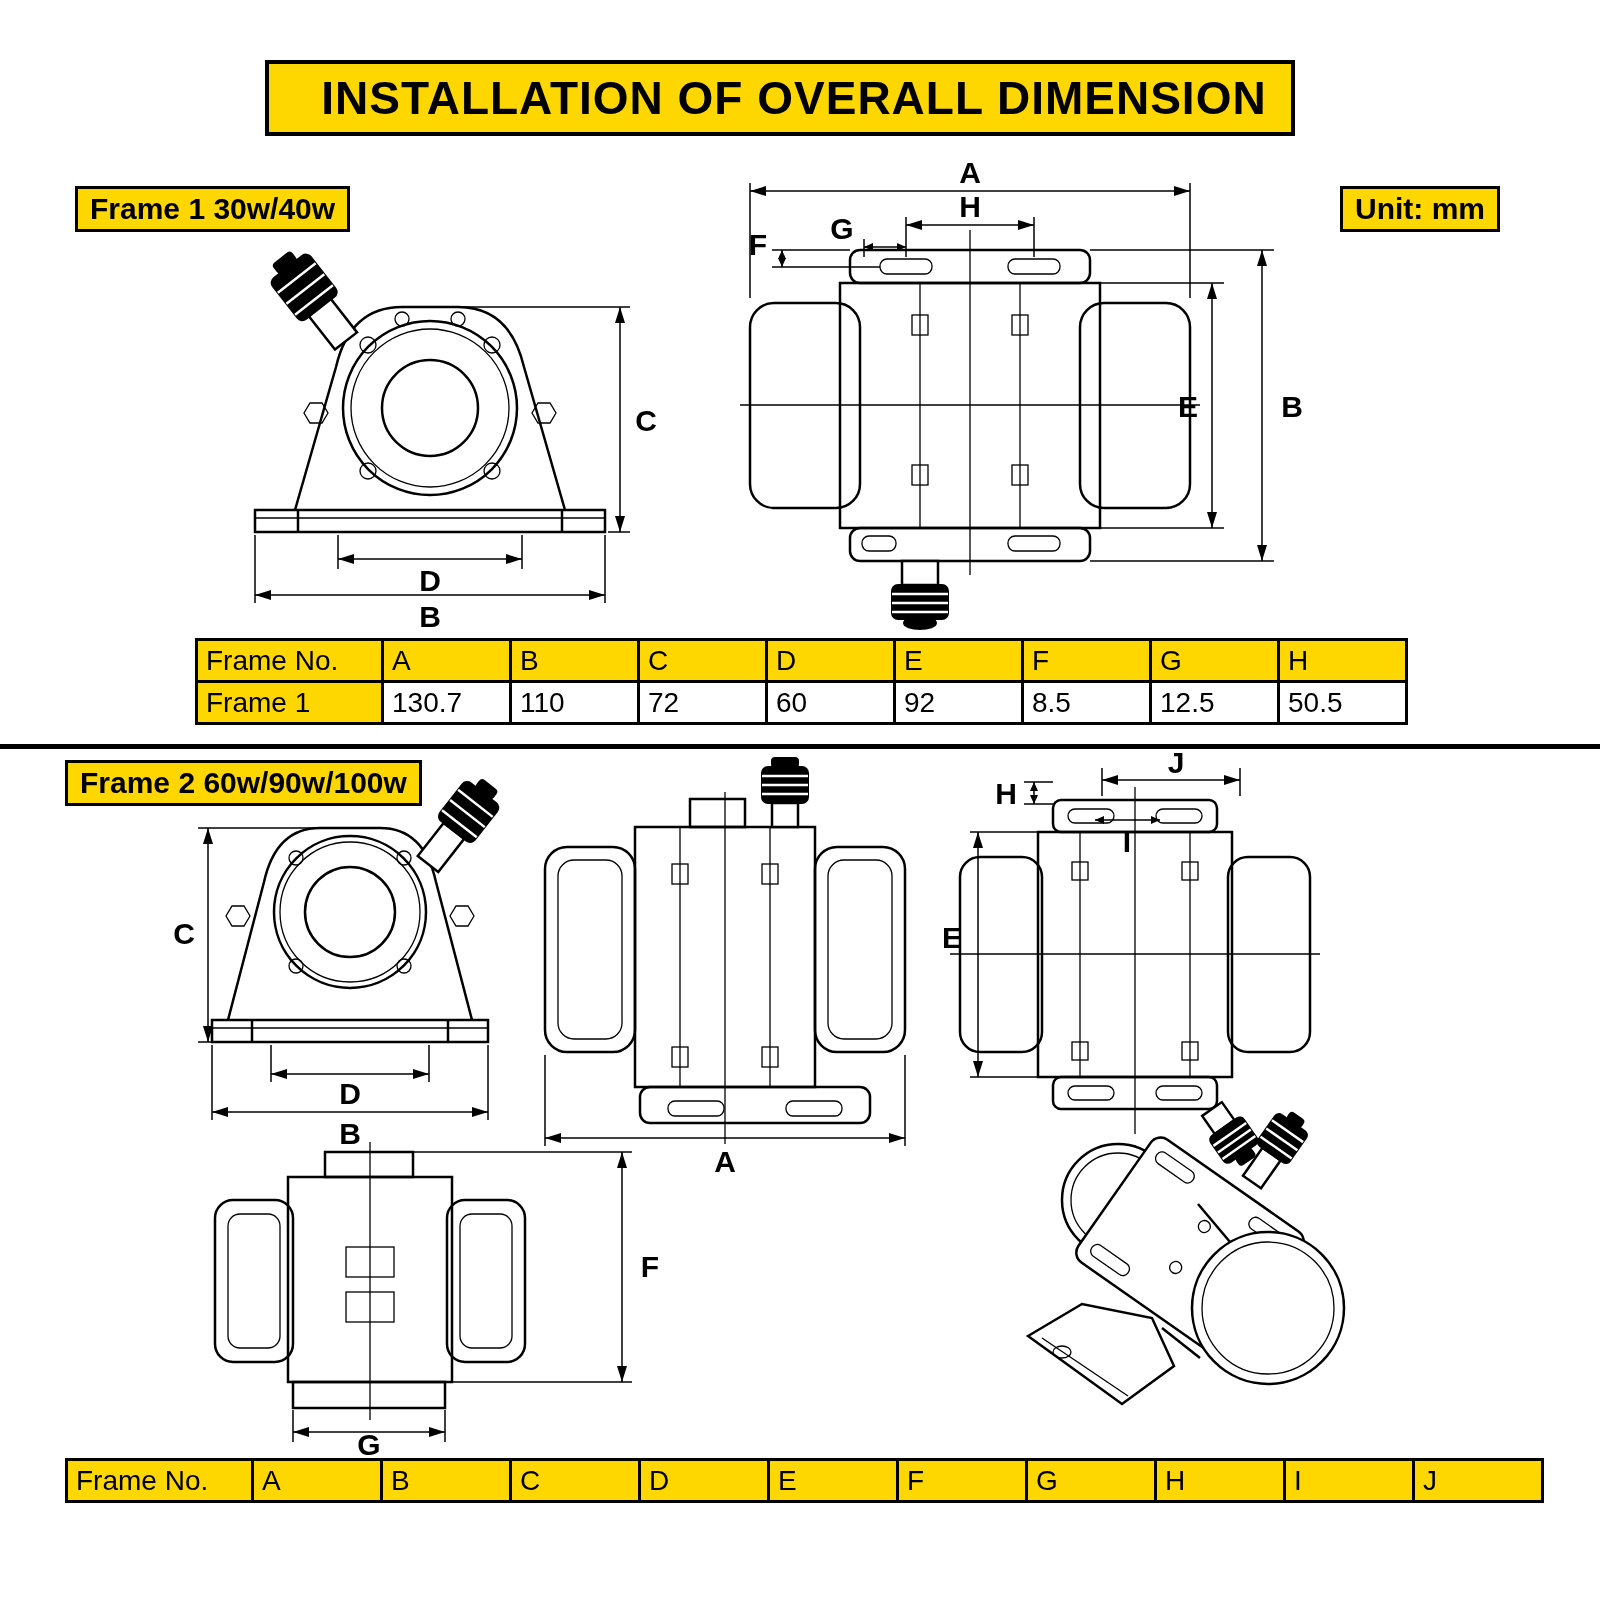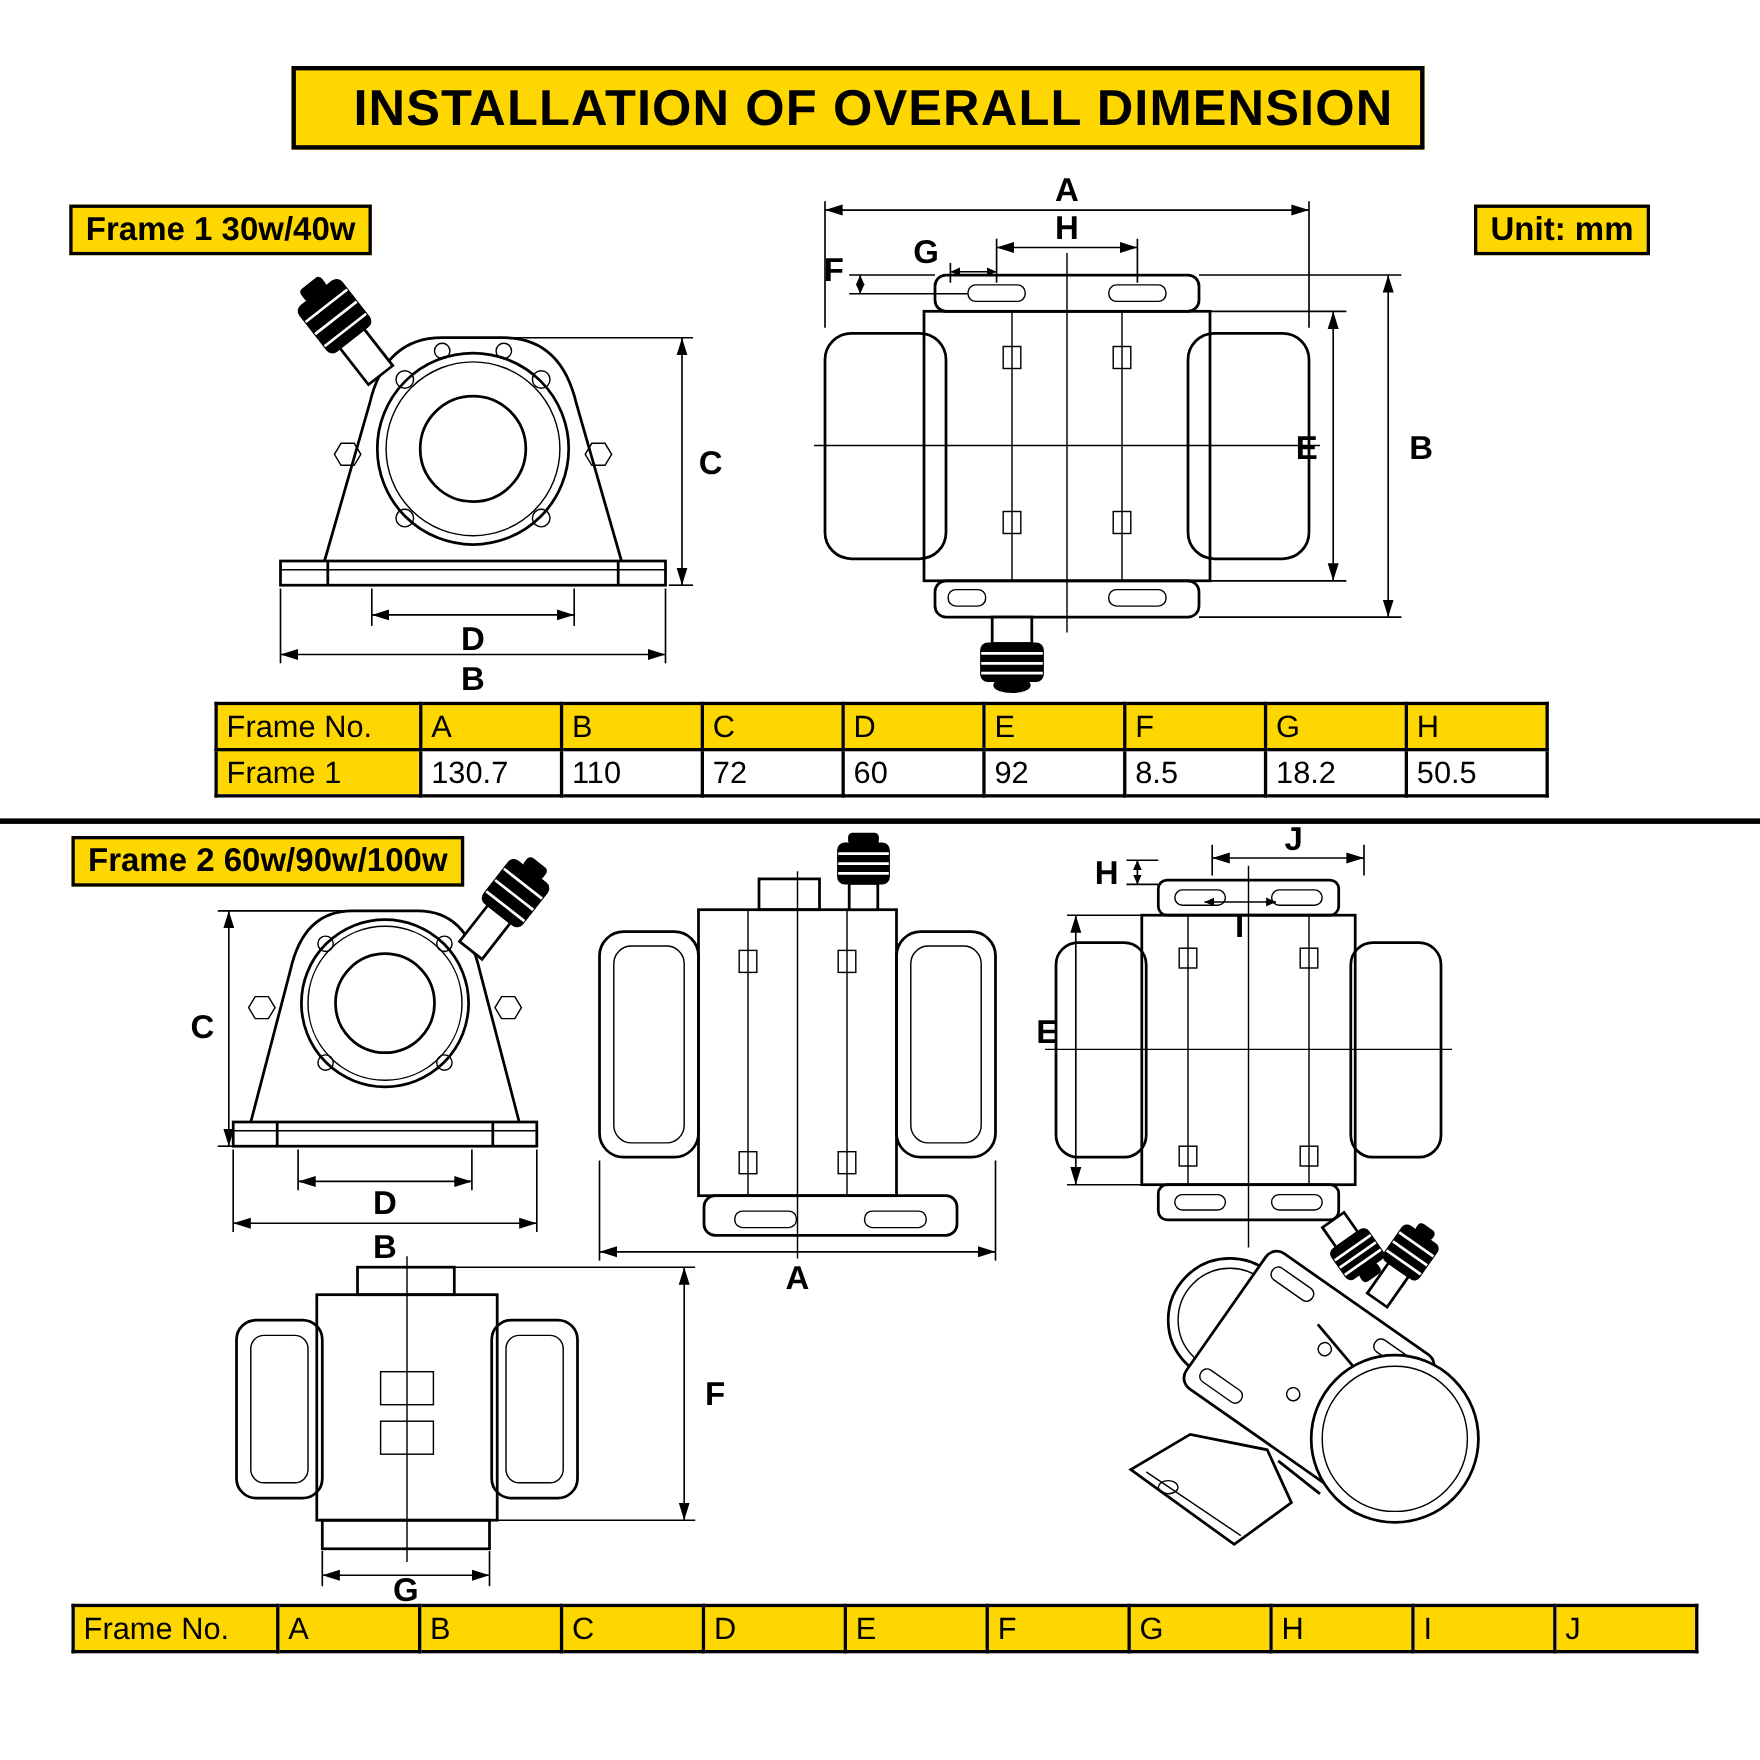"Frame 1 30w/40w" div.ylabel { left: 63px -> 75px }
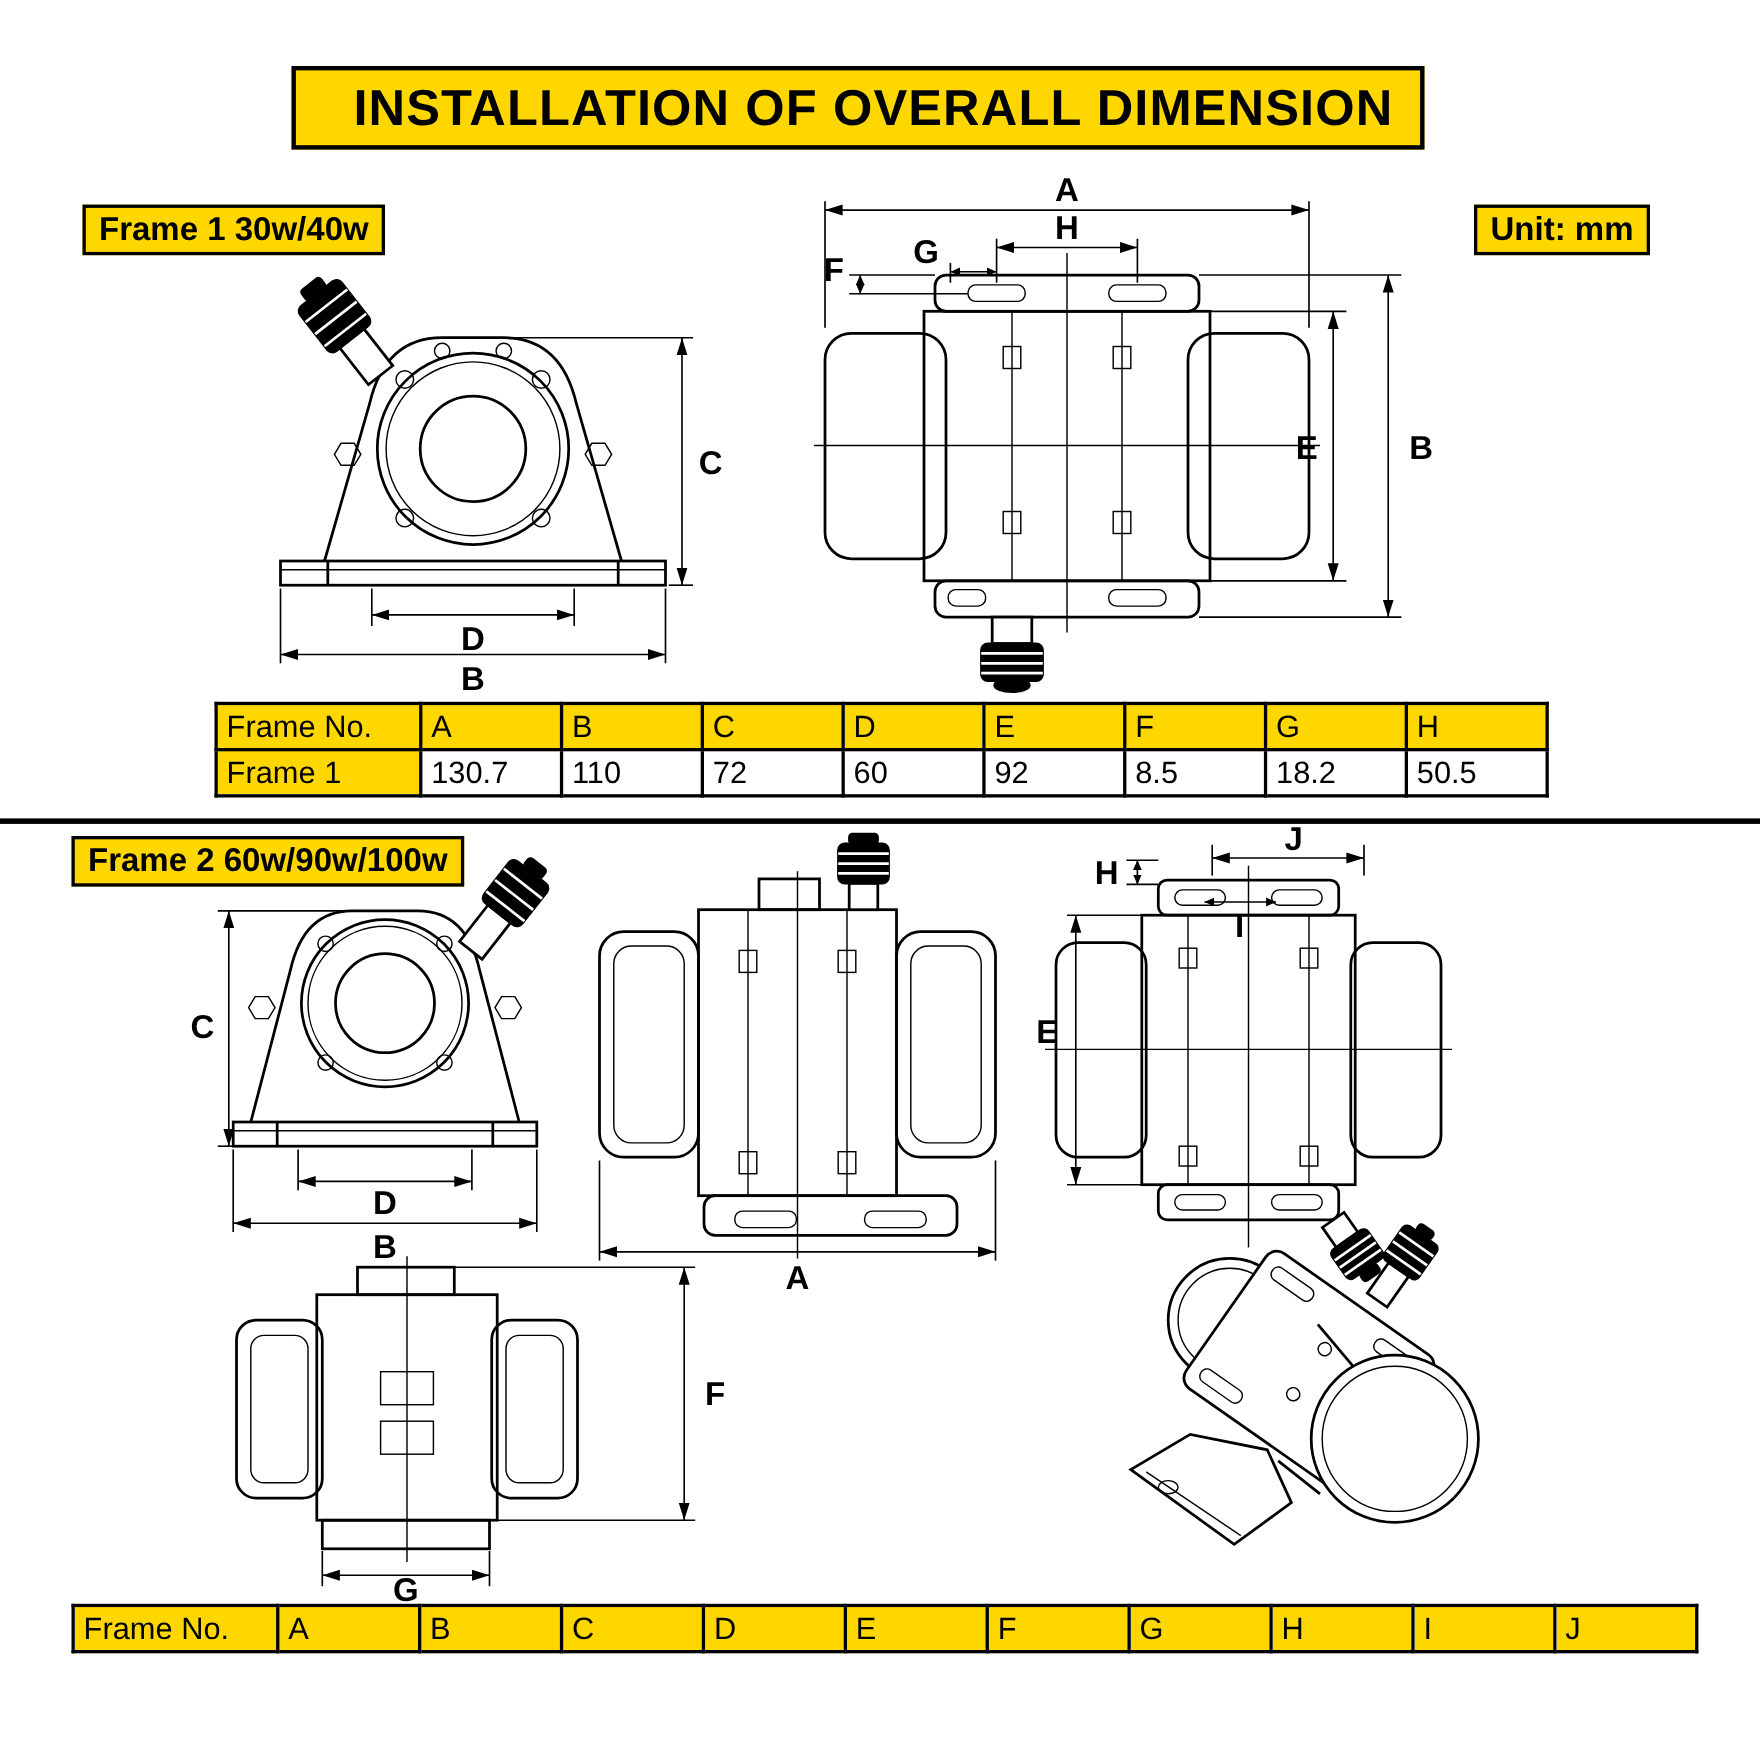"18.2" td { text: 18.2 -> 12.5 }
